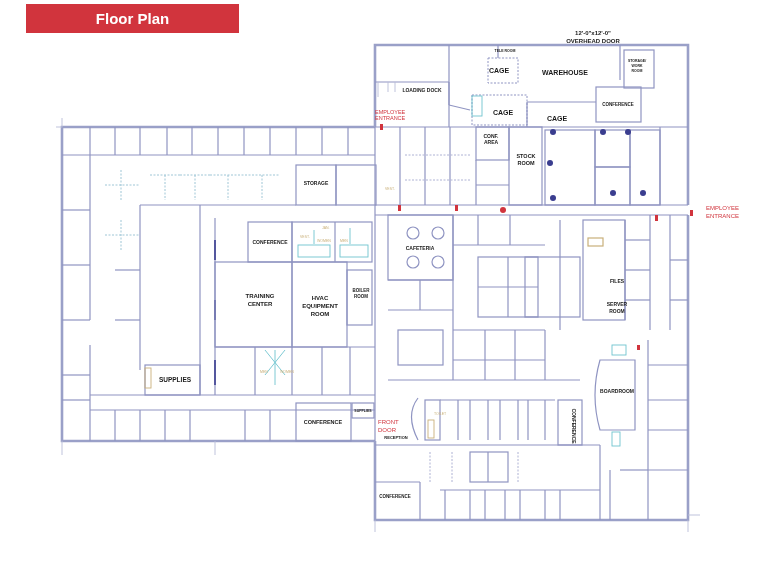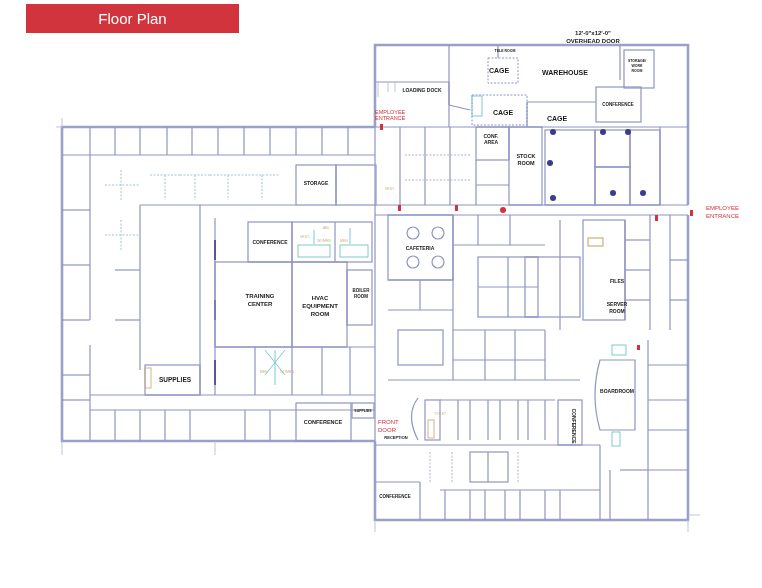"Floor Plan" .title-bar span { font-weight: normal -> bold }
